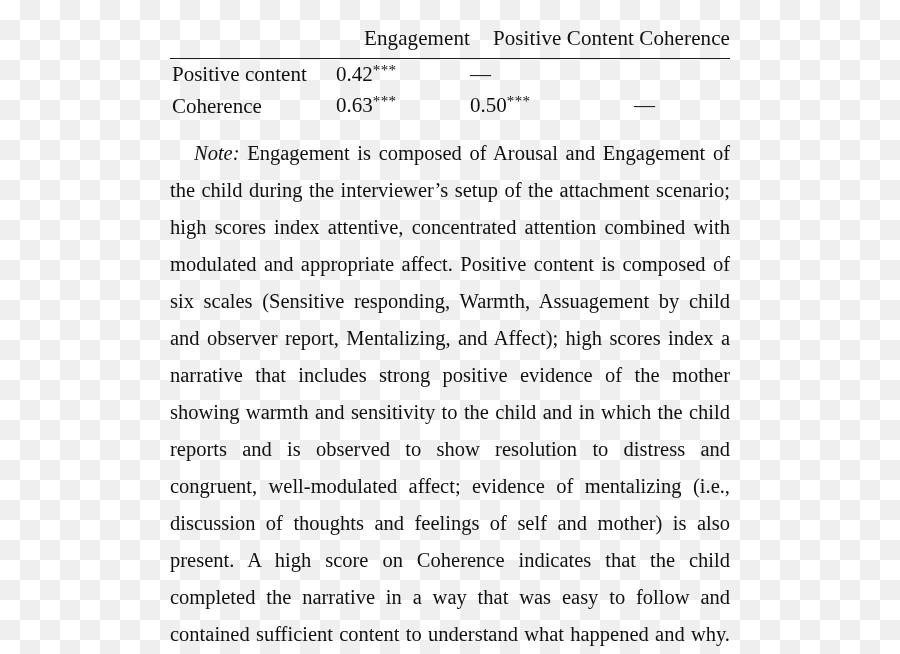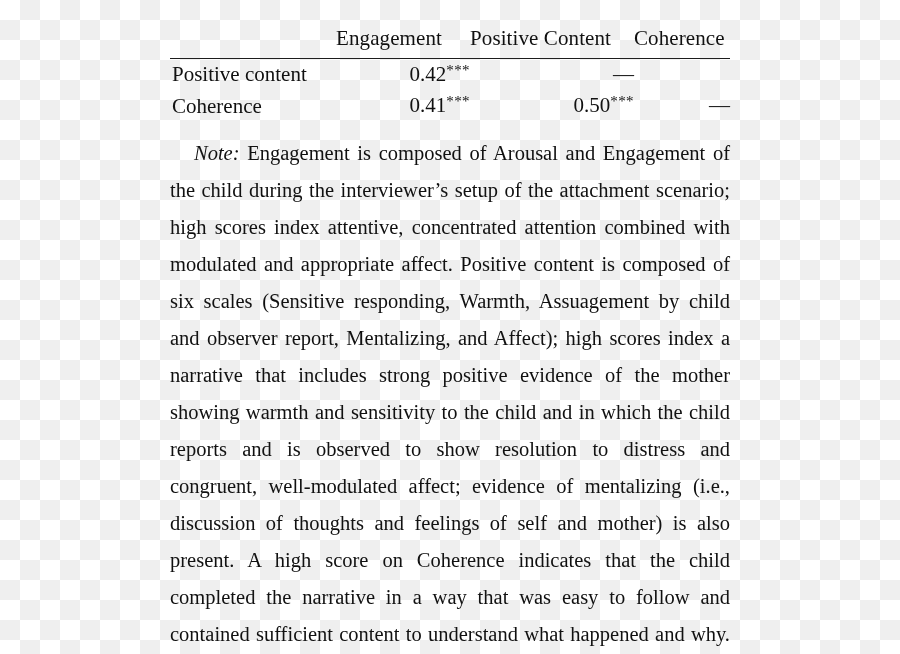"Engagement" table.corr thead th { text-align: left -> right }
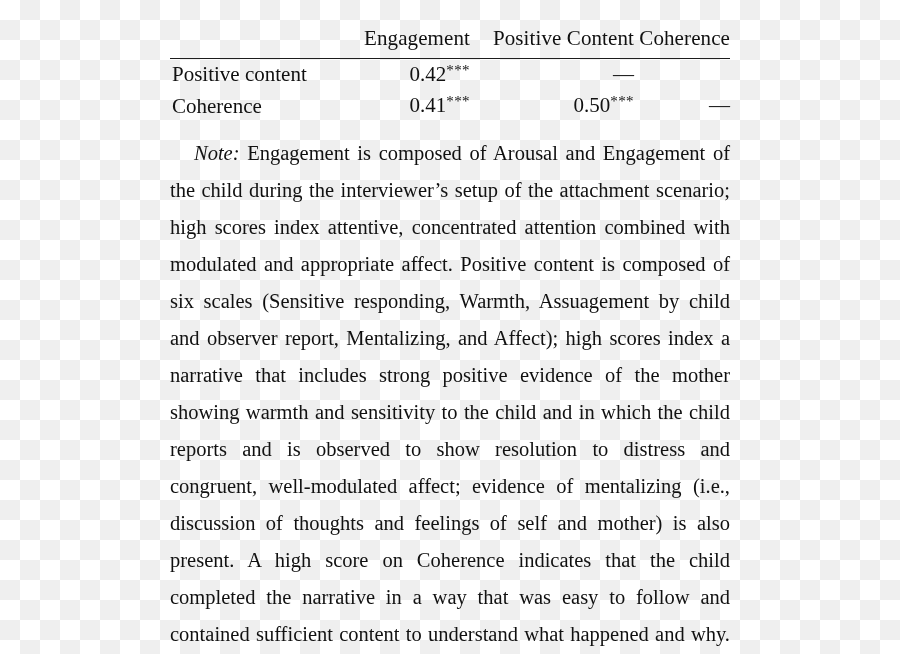"0.42***" table.corr tbody td { text-align: right -> left }
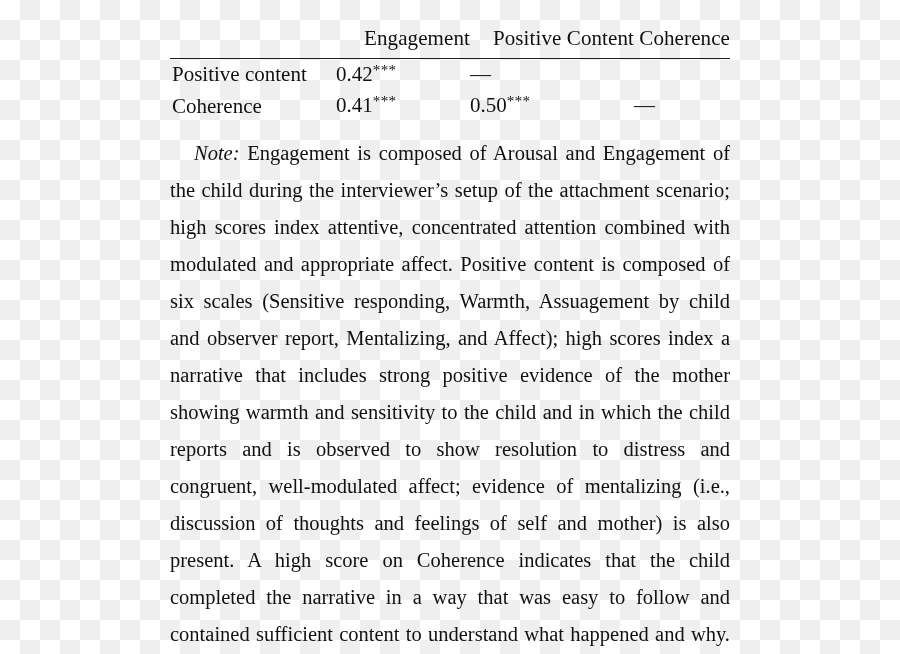"0.41" span { text: 0.41 -> 0.63 }
